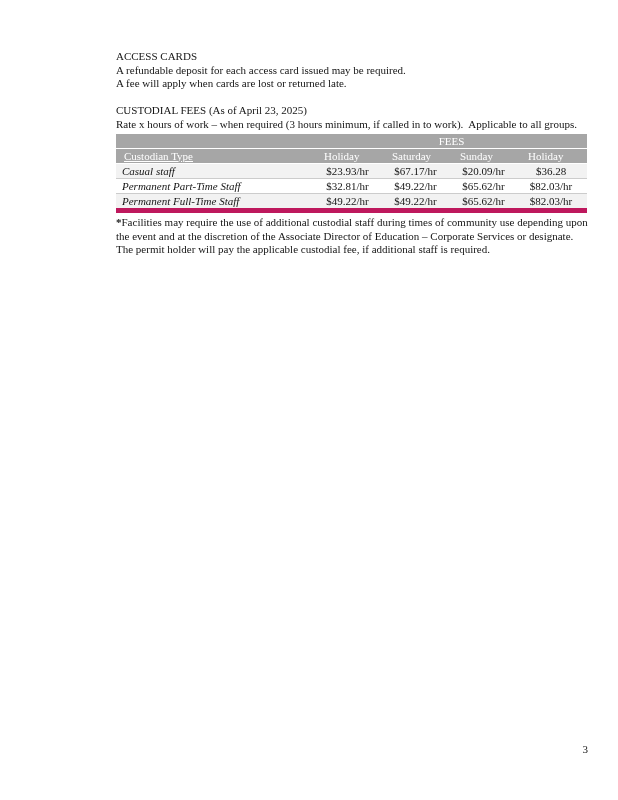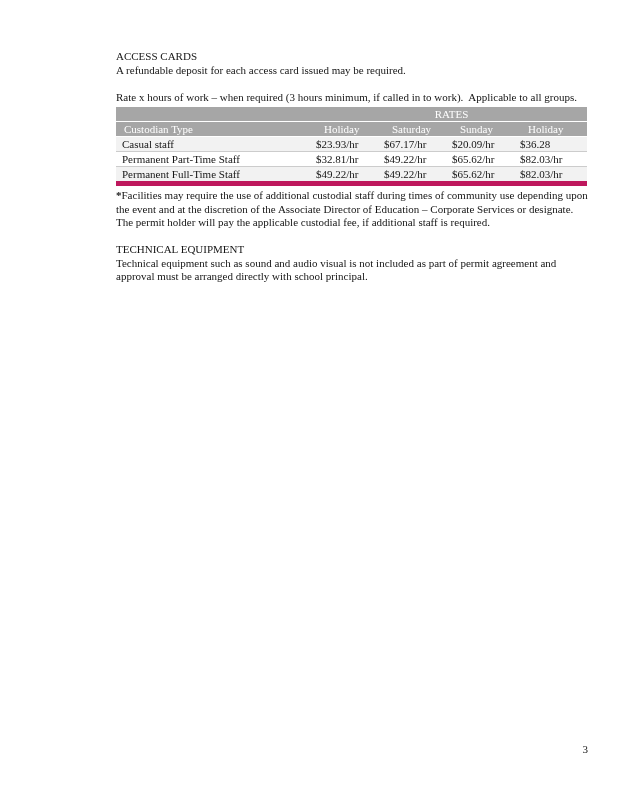"A fee will apply when" p.single-line { html: none -> <p>A fee will apply when cards are lost or returned late.</p> }
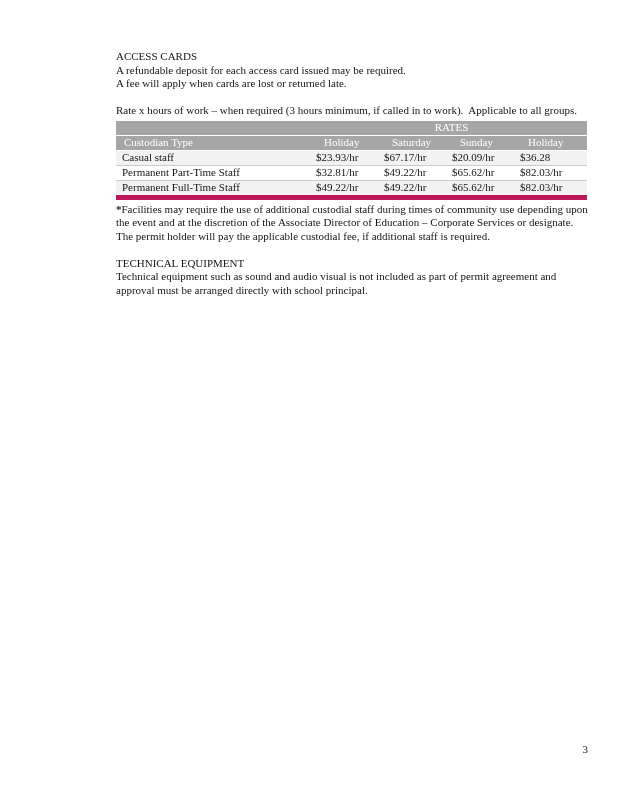"CUSTODIAL FEES (As of April" h2 { html: none -> <h2>CUSTODIAL FEES (As of April 23, 2025)</h2> }
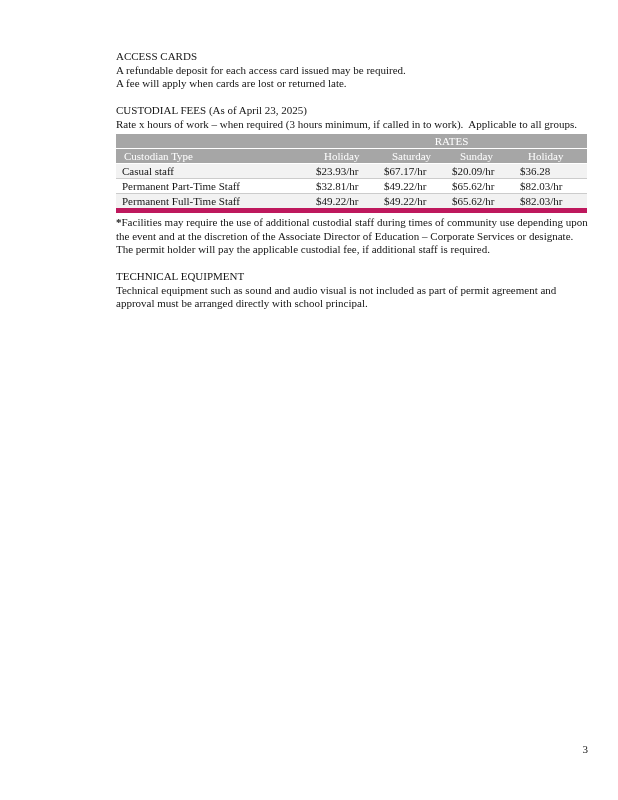"RATES" td.group-label { text: RATES -> FEES }
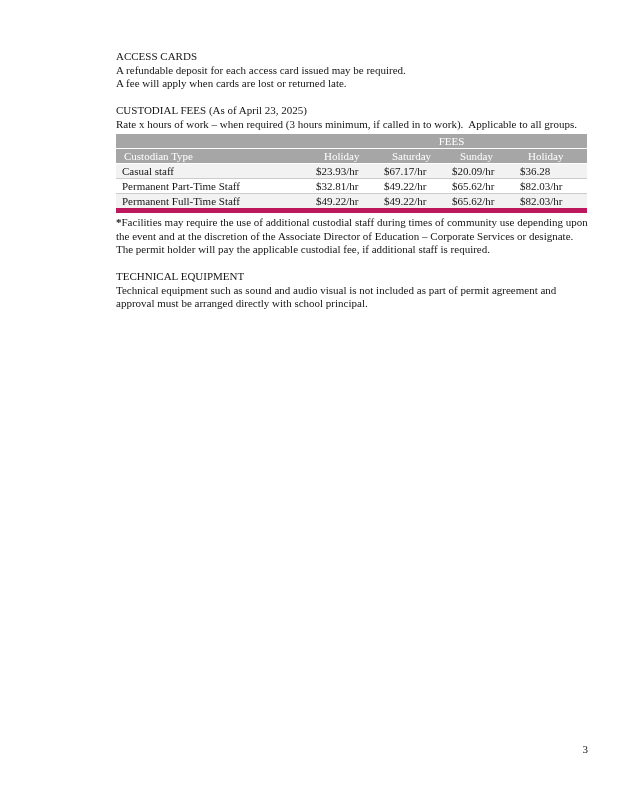"Custodian Type" tr.col-row th.type-col { text-decoration: none -> underline }
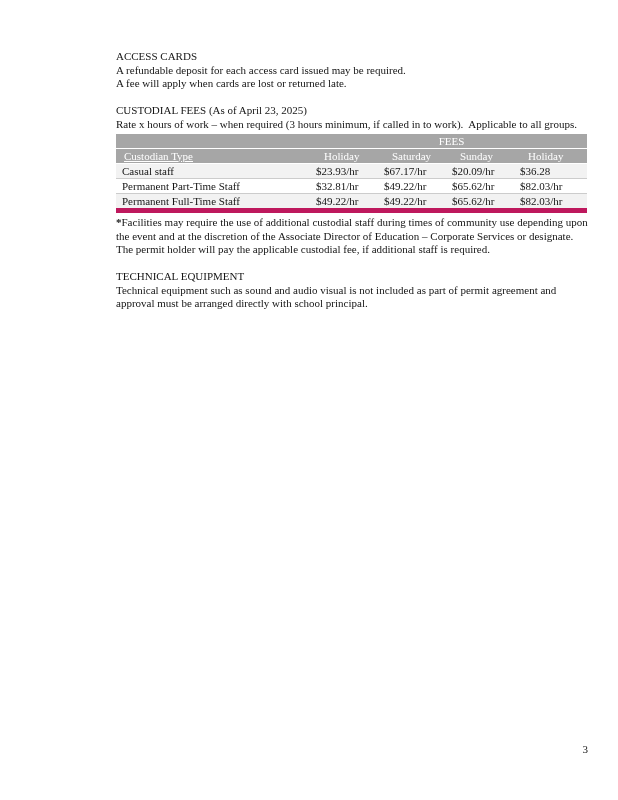"Casual staff" tr.data-row td.type-cell { font-style: none -> italic }
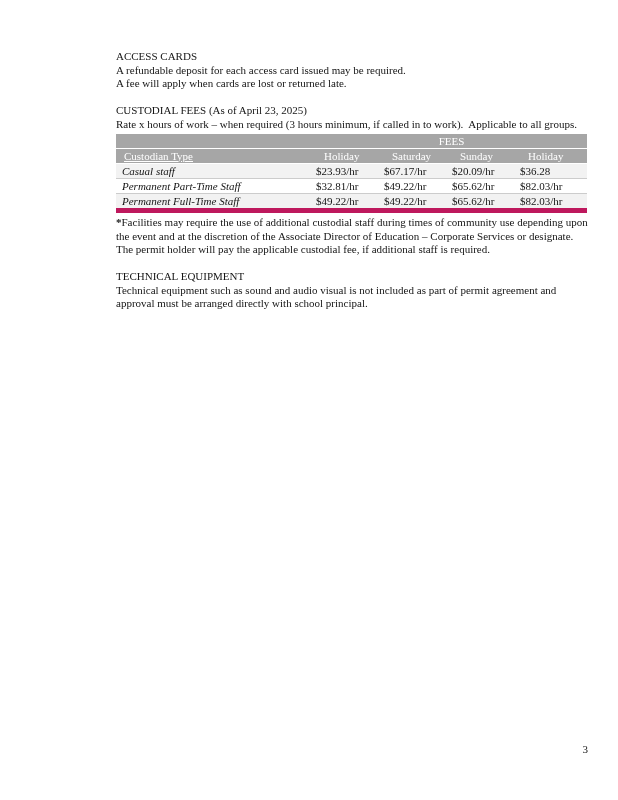"$23.93/hr" tr.data-row td.value-cell { text-align: left -> center }
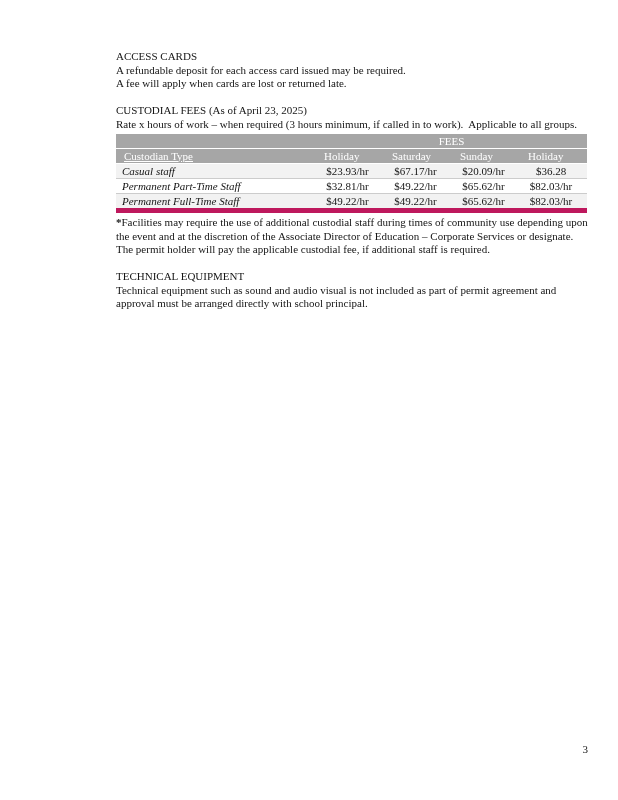"TECHNICAL EQUIPMENT" section.section-technical { html: <section> <h2>TECHNICAL EQUIPMENT</h2> <p>Technical equipment such as sound and audio visual is not included as part of permit agreement and approval must be arranged directly with school principal.</p> </section> -> none }
